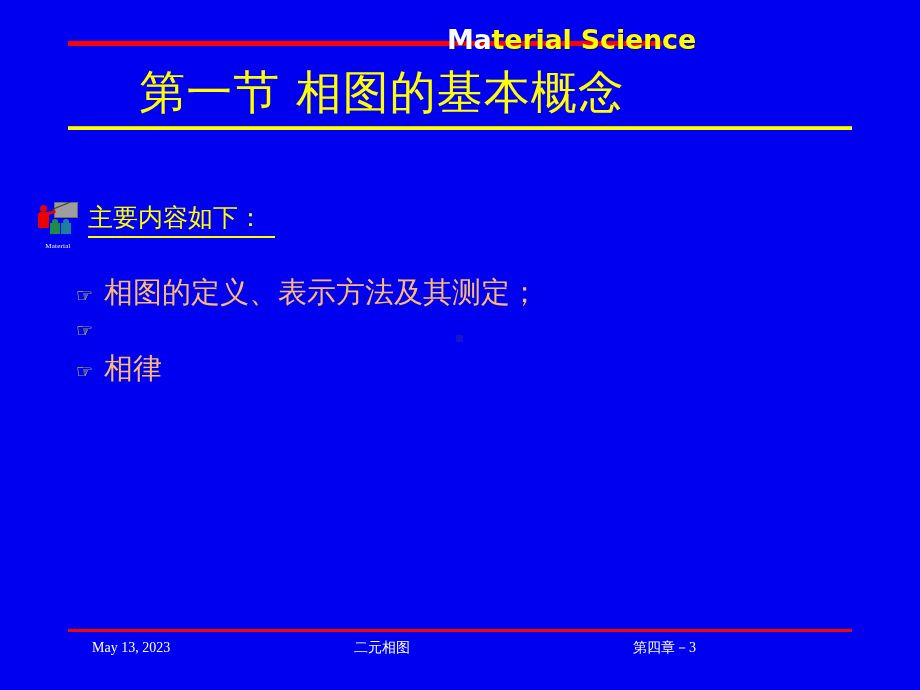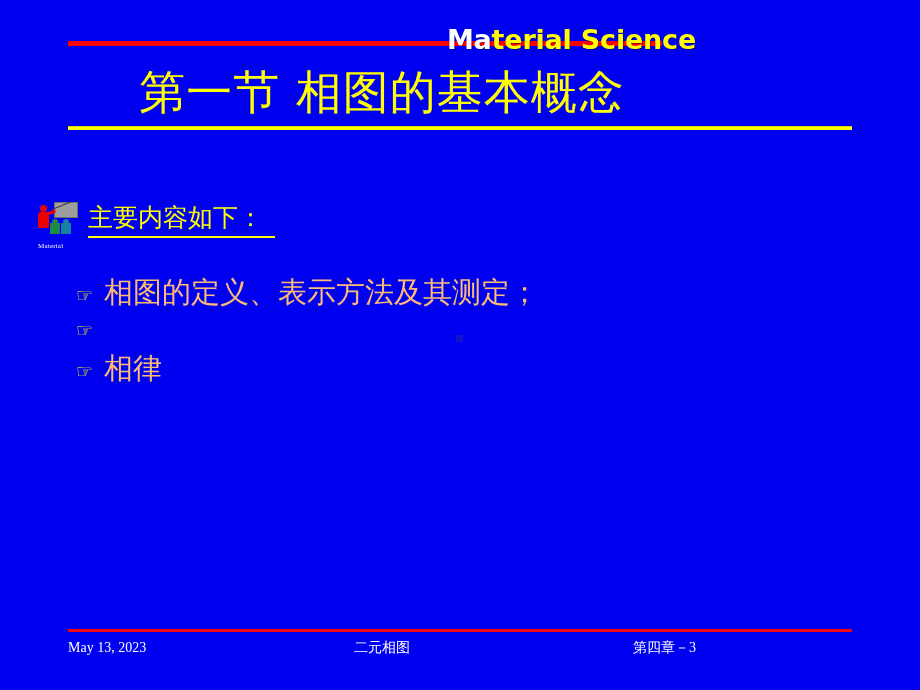"Material" .clipart .caption { text-align: left -> center }
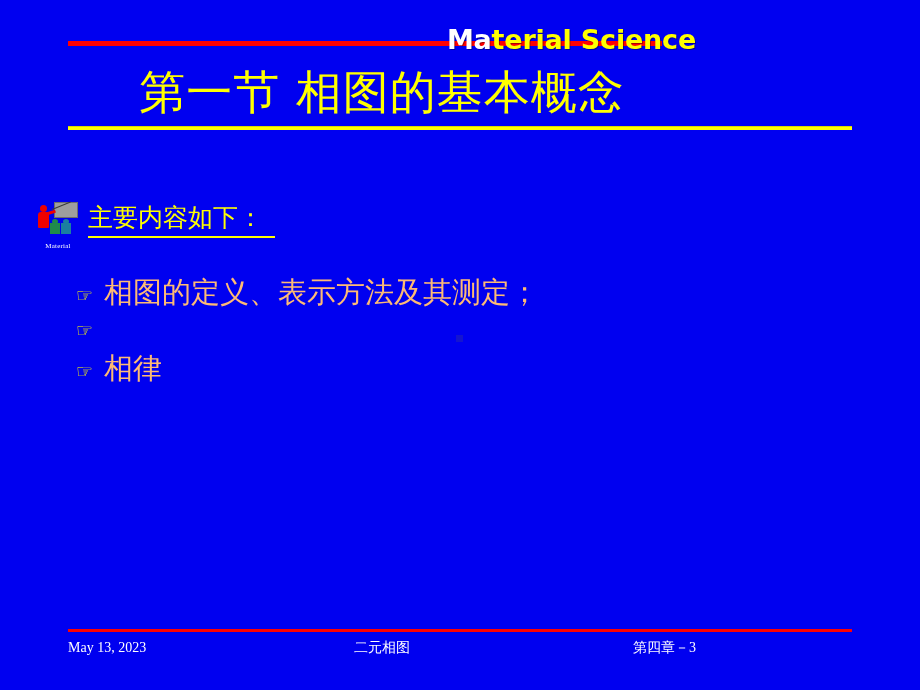"May 13, 2023" .footer .f-left, .footer .f-right { margin-left: none -> 24px }
